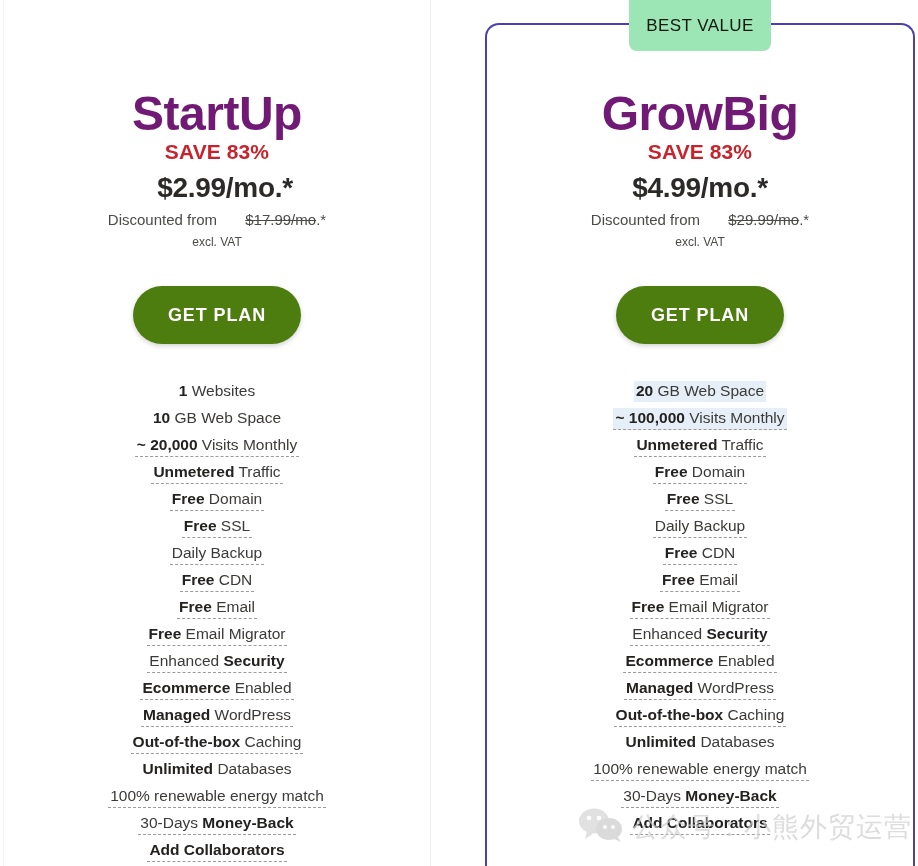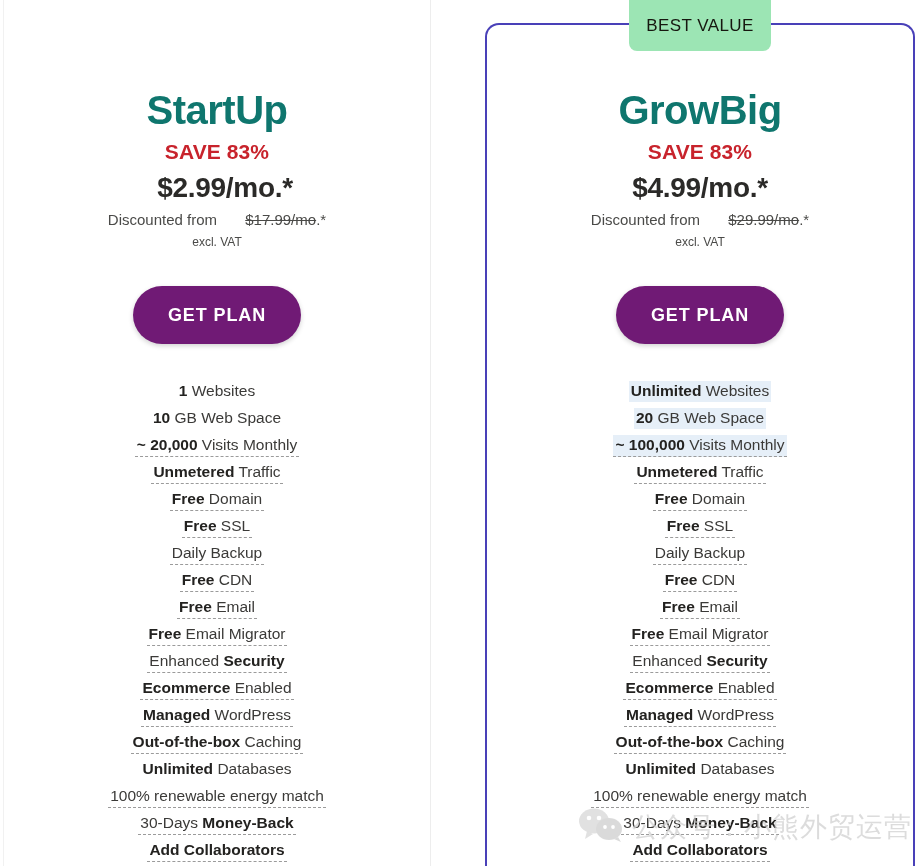"StartUp" .plan-name { color: #0f766e -> #701a75; font-size: 40px -> 48px }
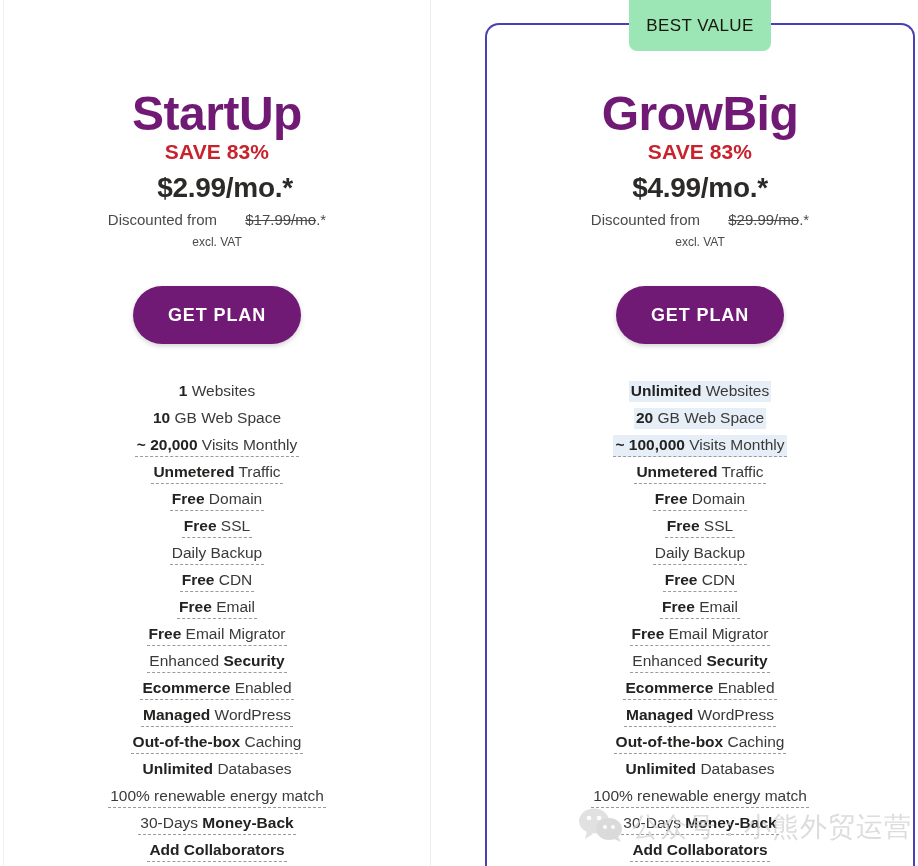"GET PLAN" .cta { background: #701a75 -> #4d7c0f }
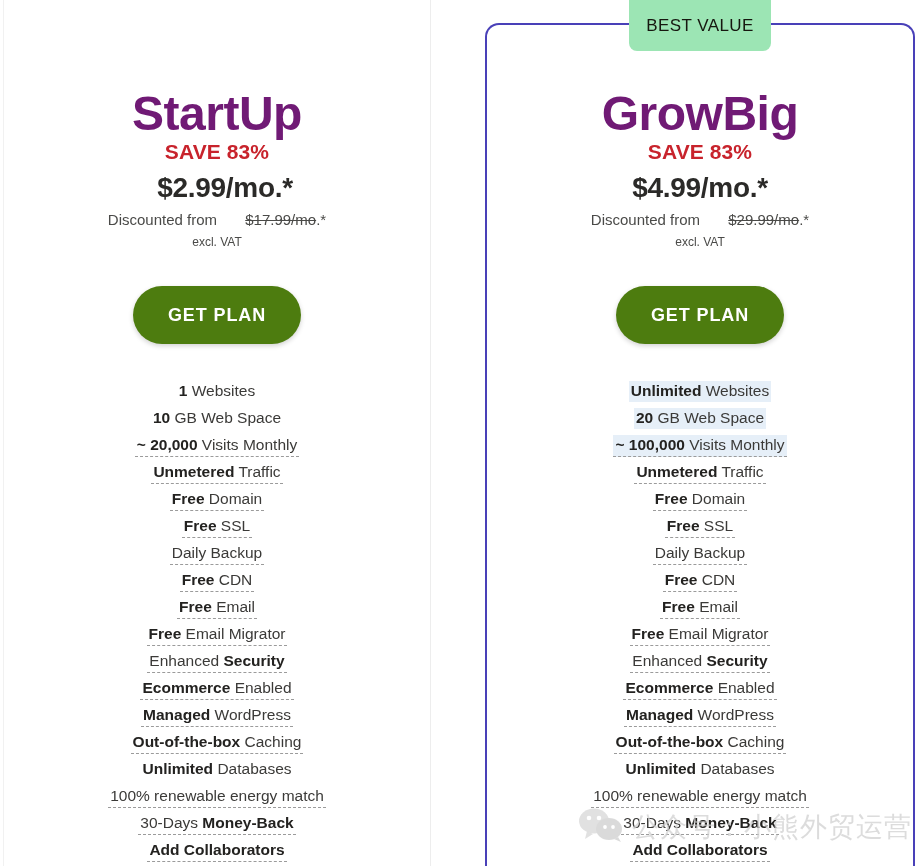"Unlimited Websites" li.feature { html: <li><span><b>Unlimited</b><span> Websites</span></span></li> -> none }
